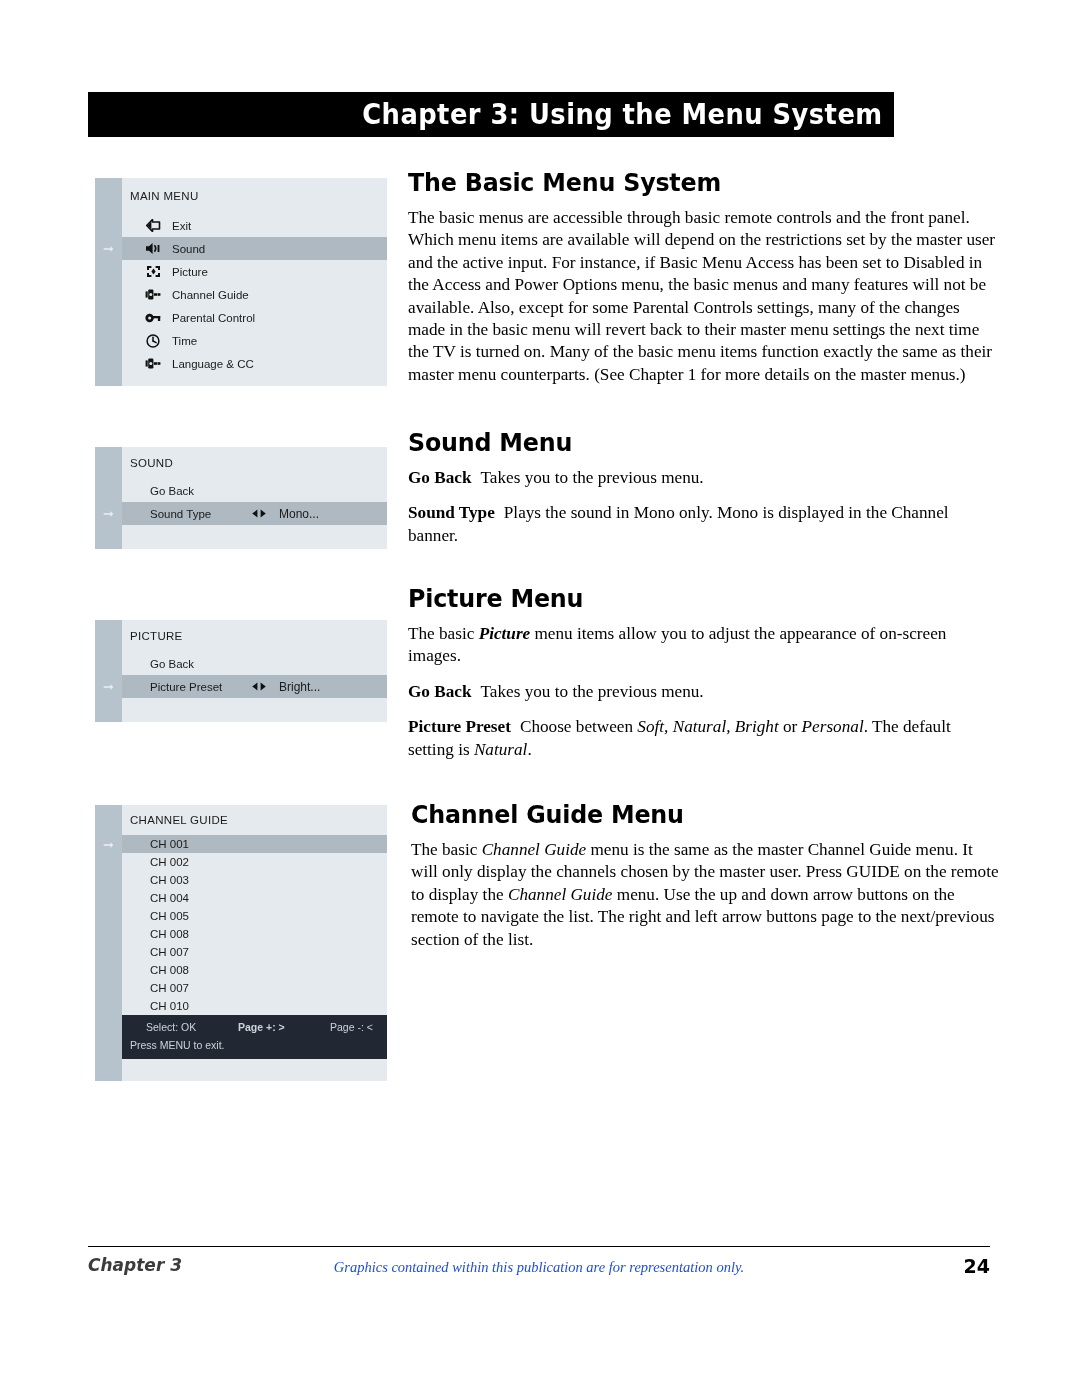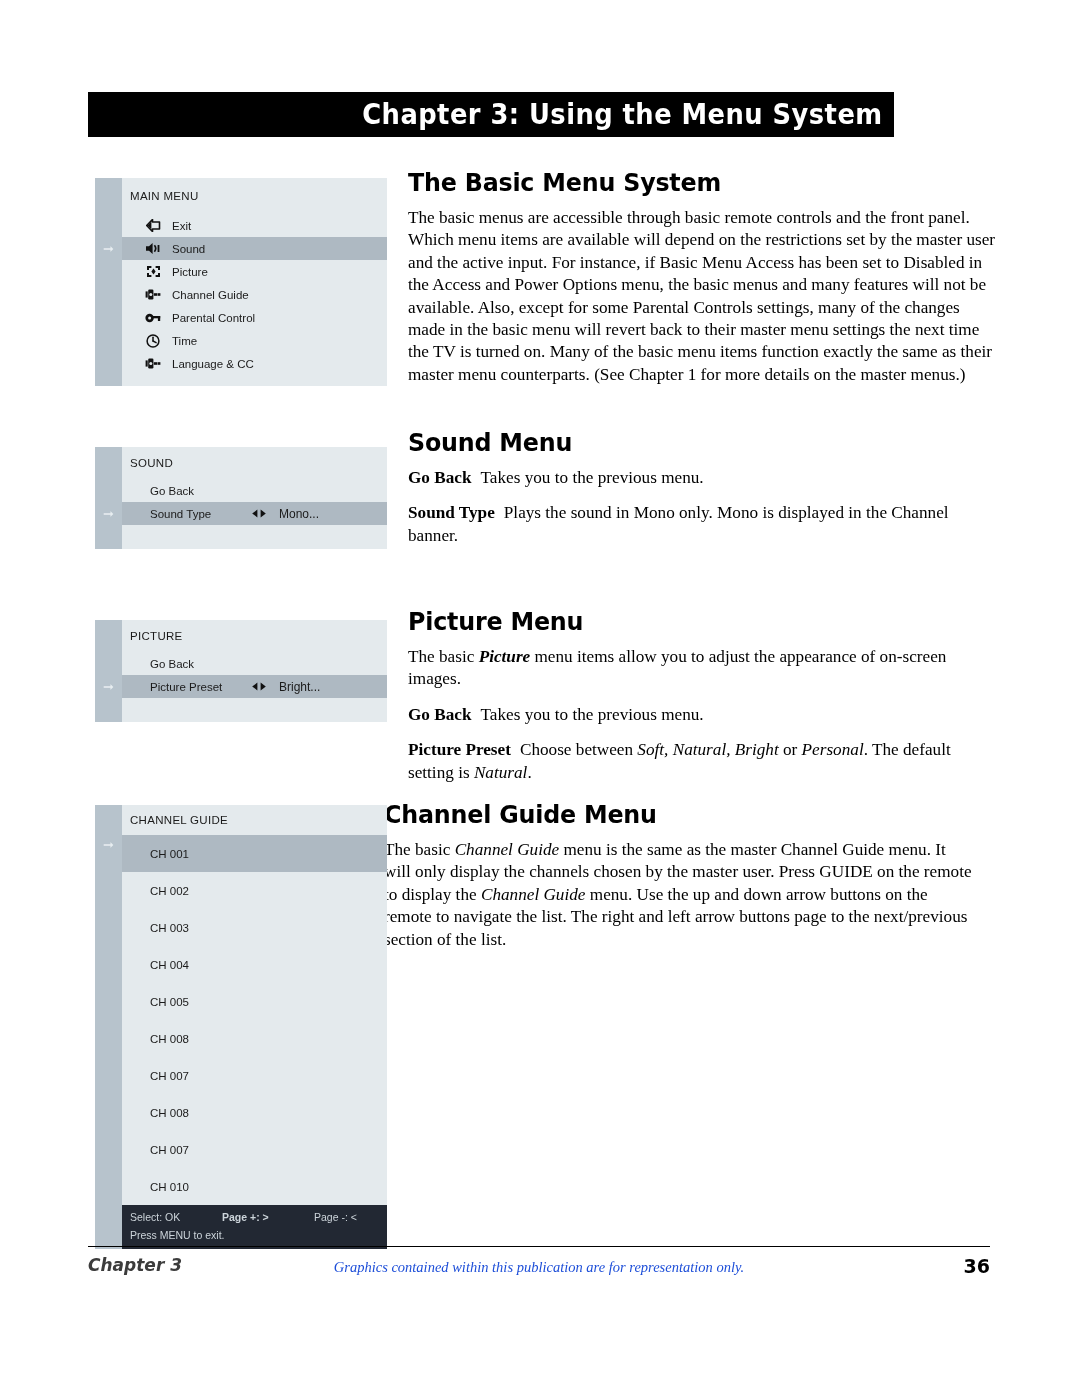"Picture Menu" .blk-picture { top: 607px -> 584px }
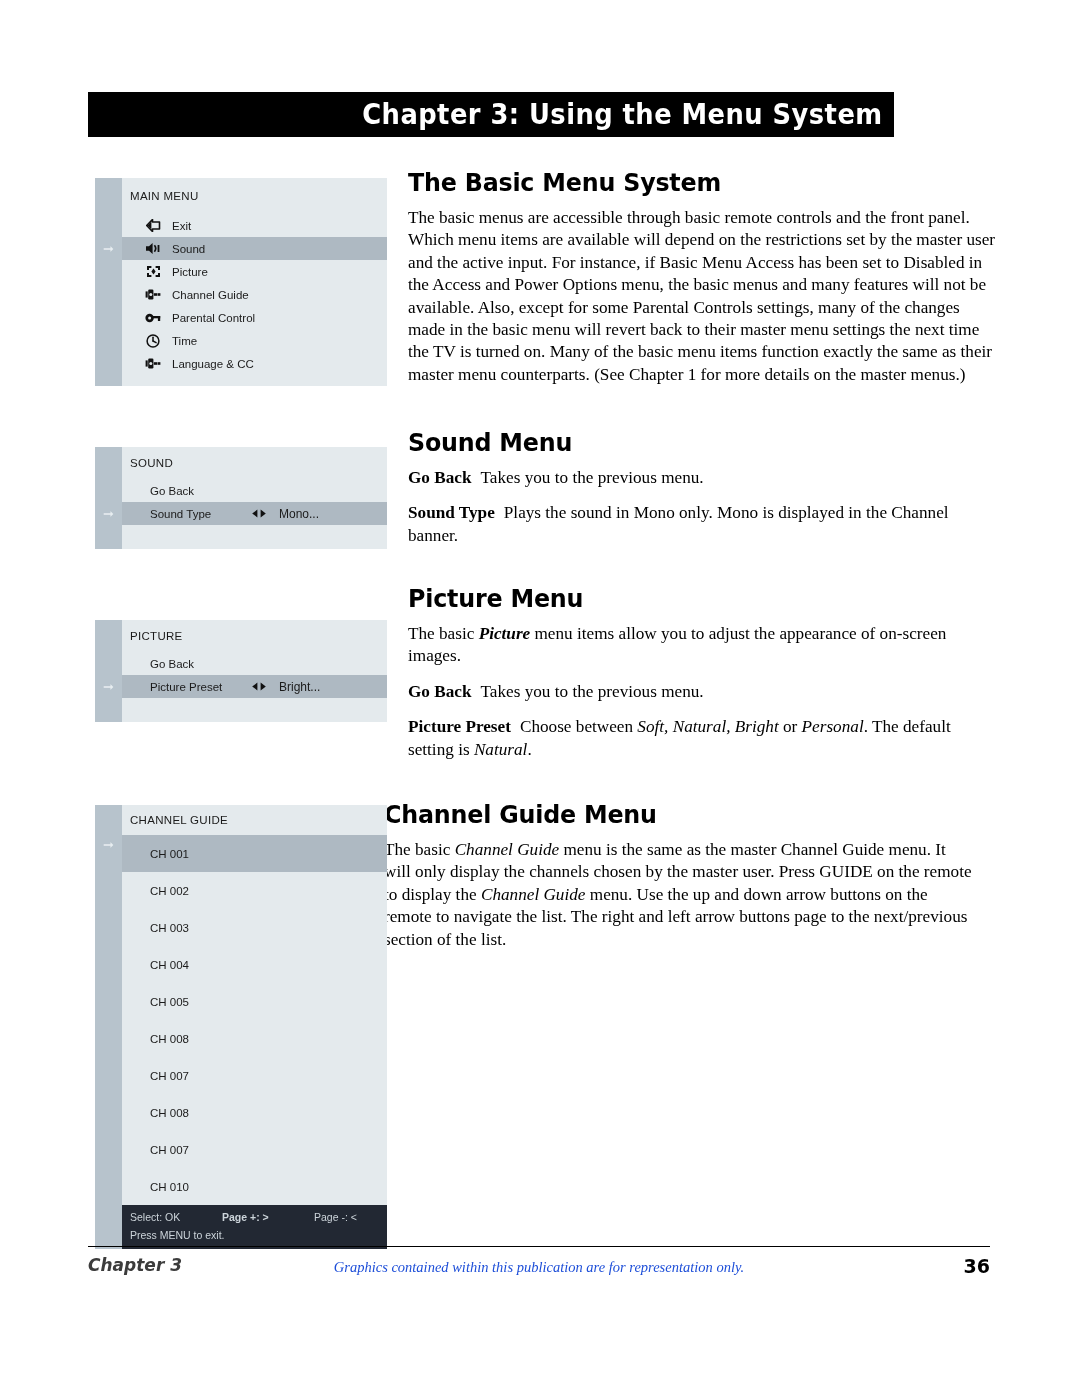"Channel Guide Menu" .blk-guide { left: 384px -> 411px }
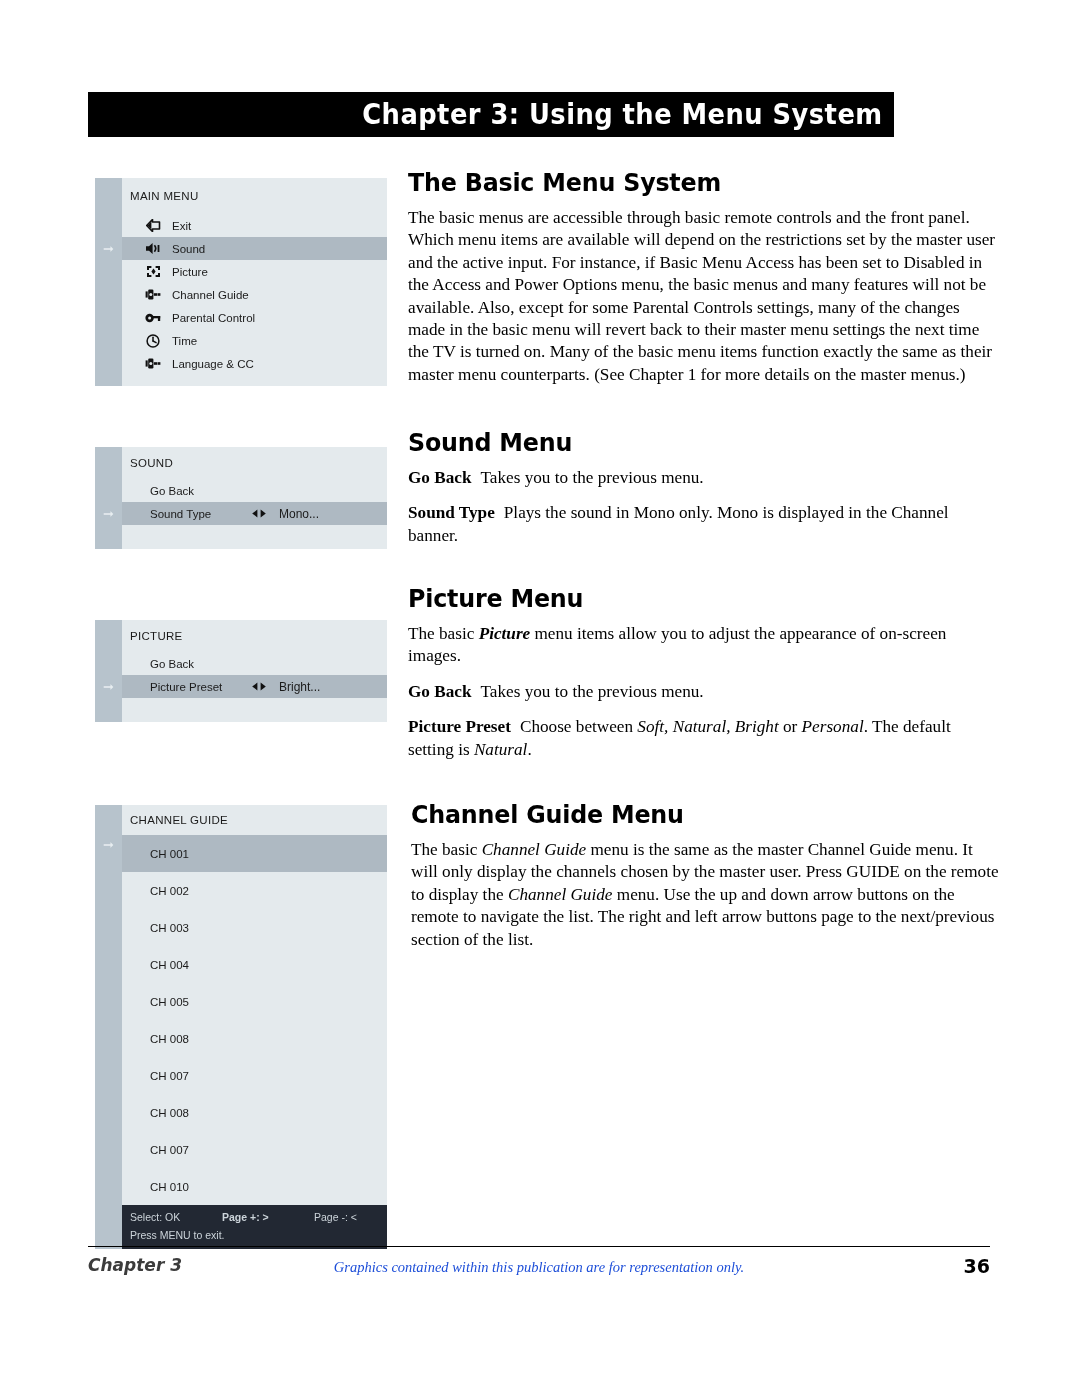"CH 001" #guide-panel .row { height: 37px -> 18px }
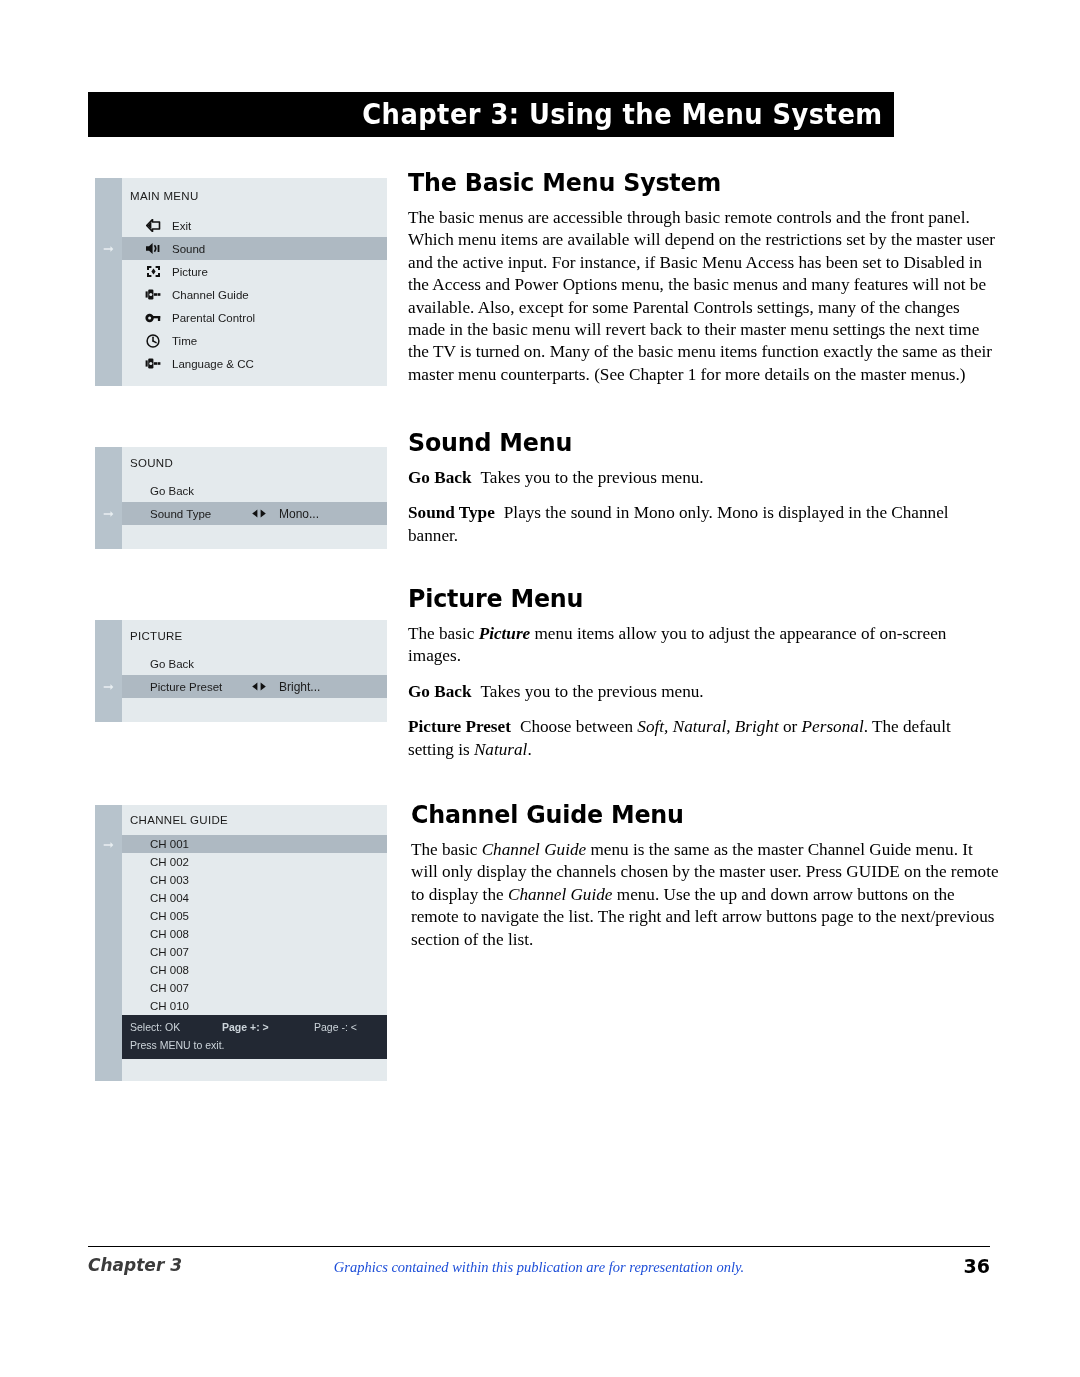"Select: OK" .guide-foot-line1 { margin-left: none -> 16px }
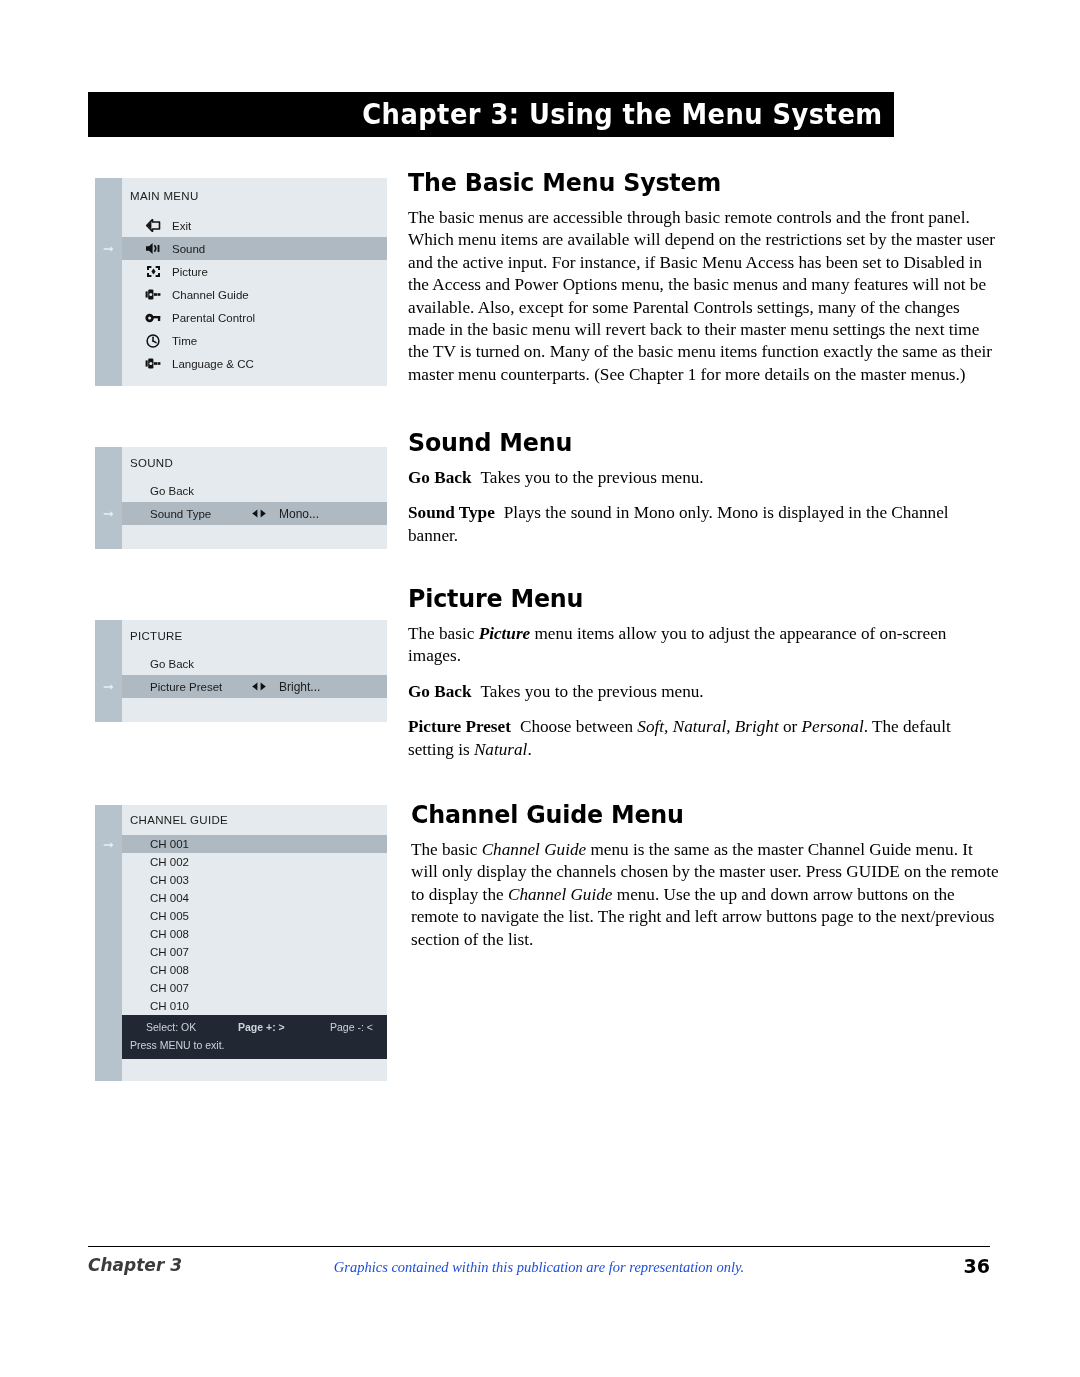"36" div.footer-page { text: 36 -> 24 }
